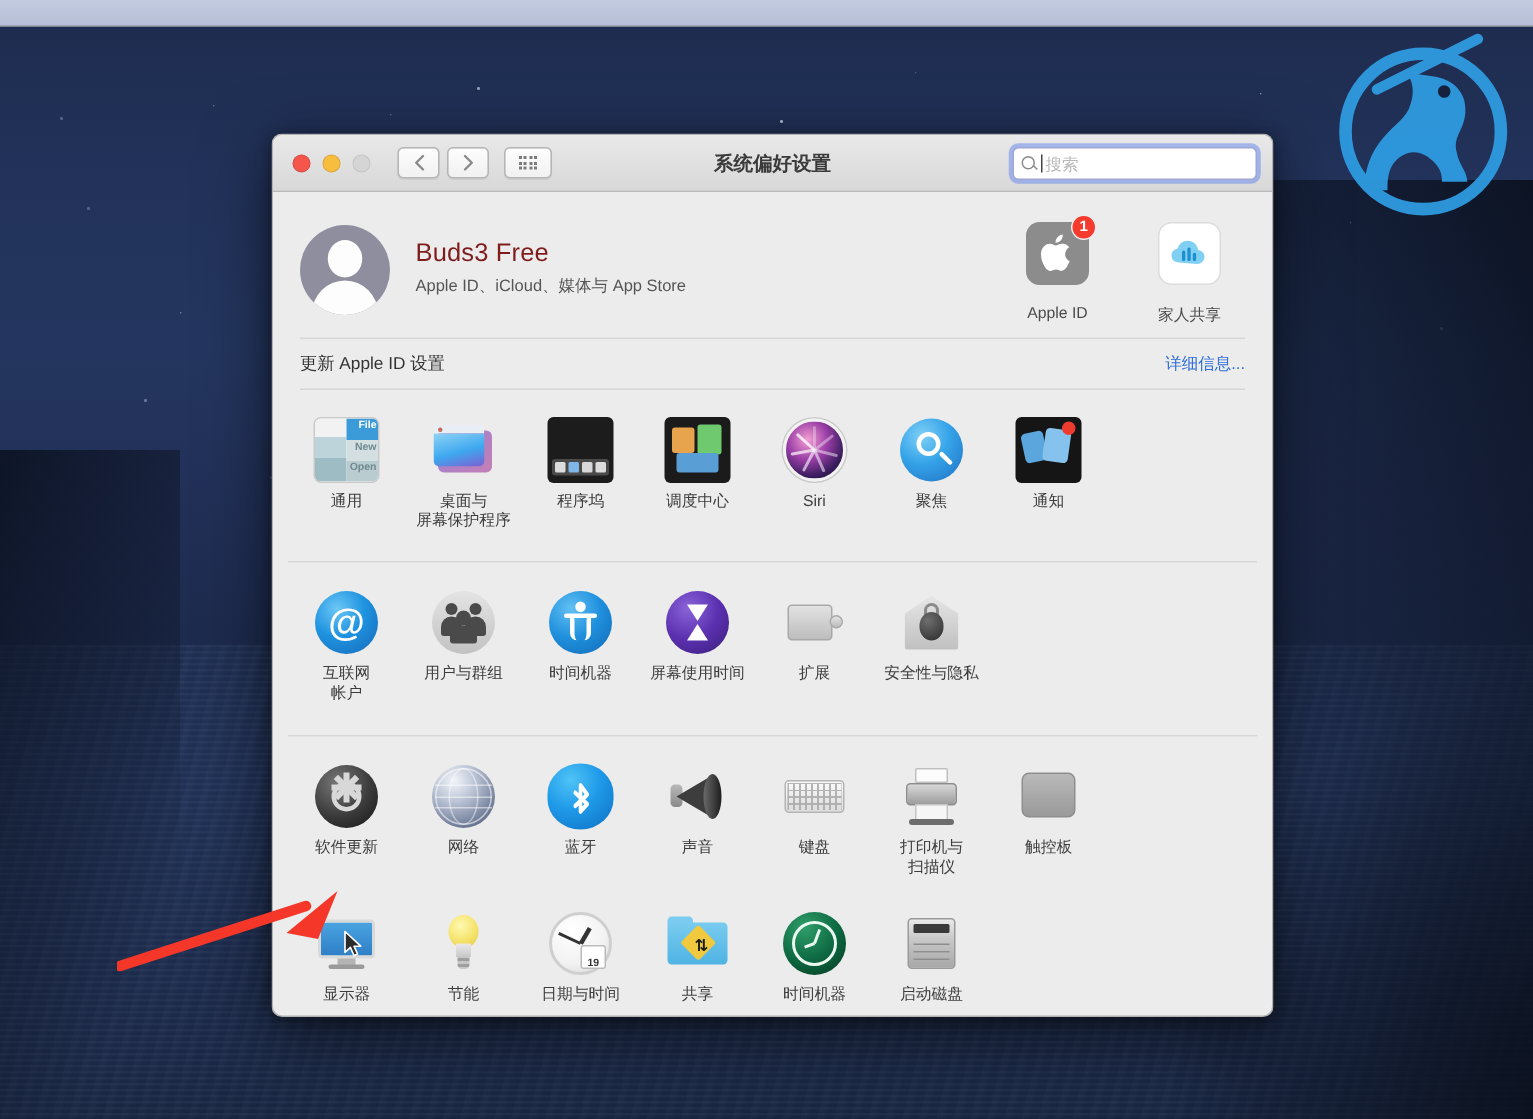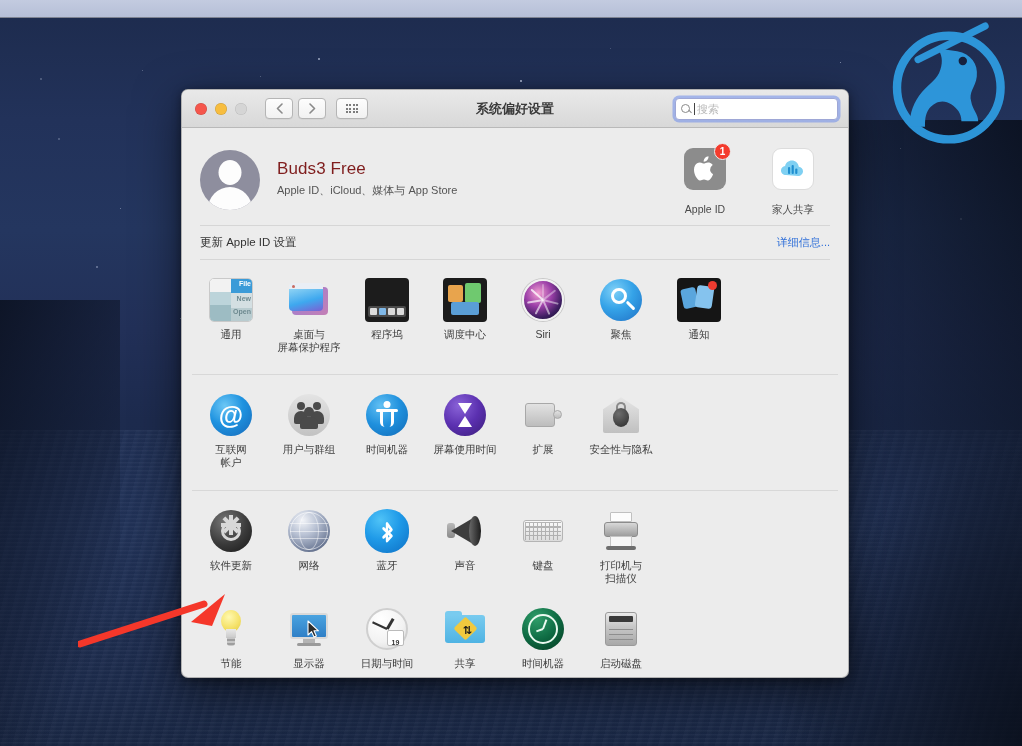"触控板" div.cell { html: none -> <div> <div> <div> <span></span> </div> </div> <div>触控板</div> </div> }
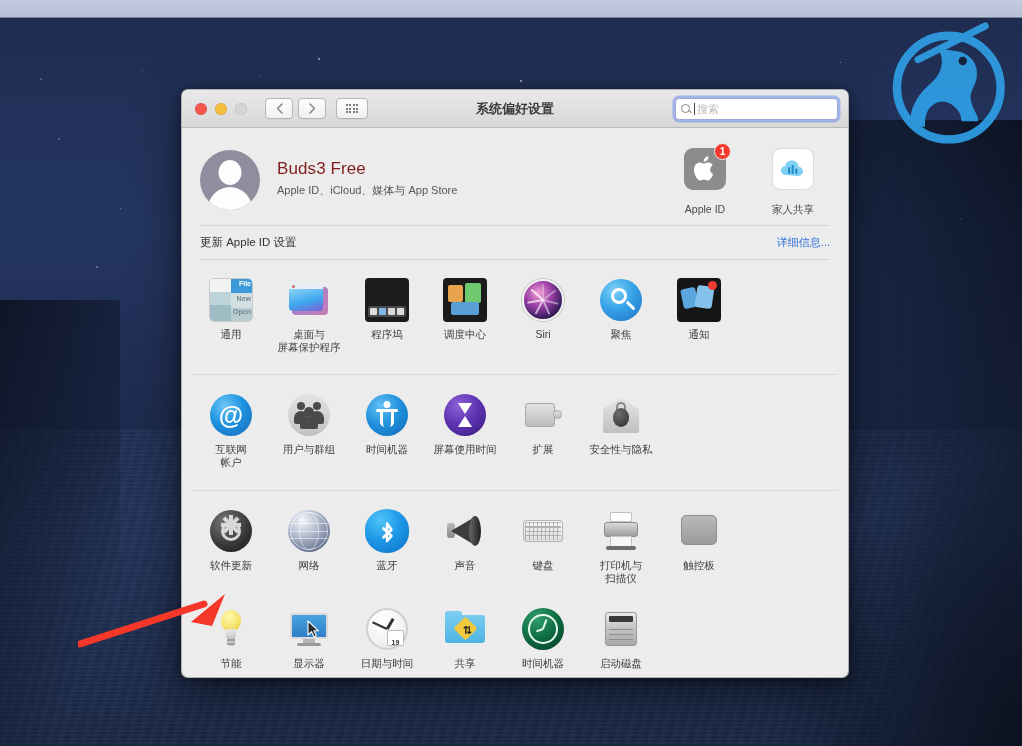"节能" div.cell { order: before "显示器" -> after "显示器" }
